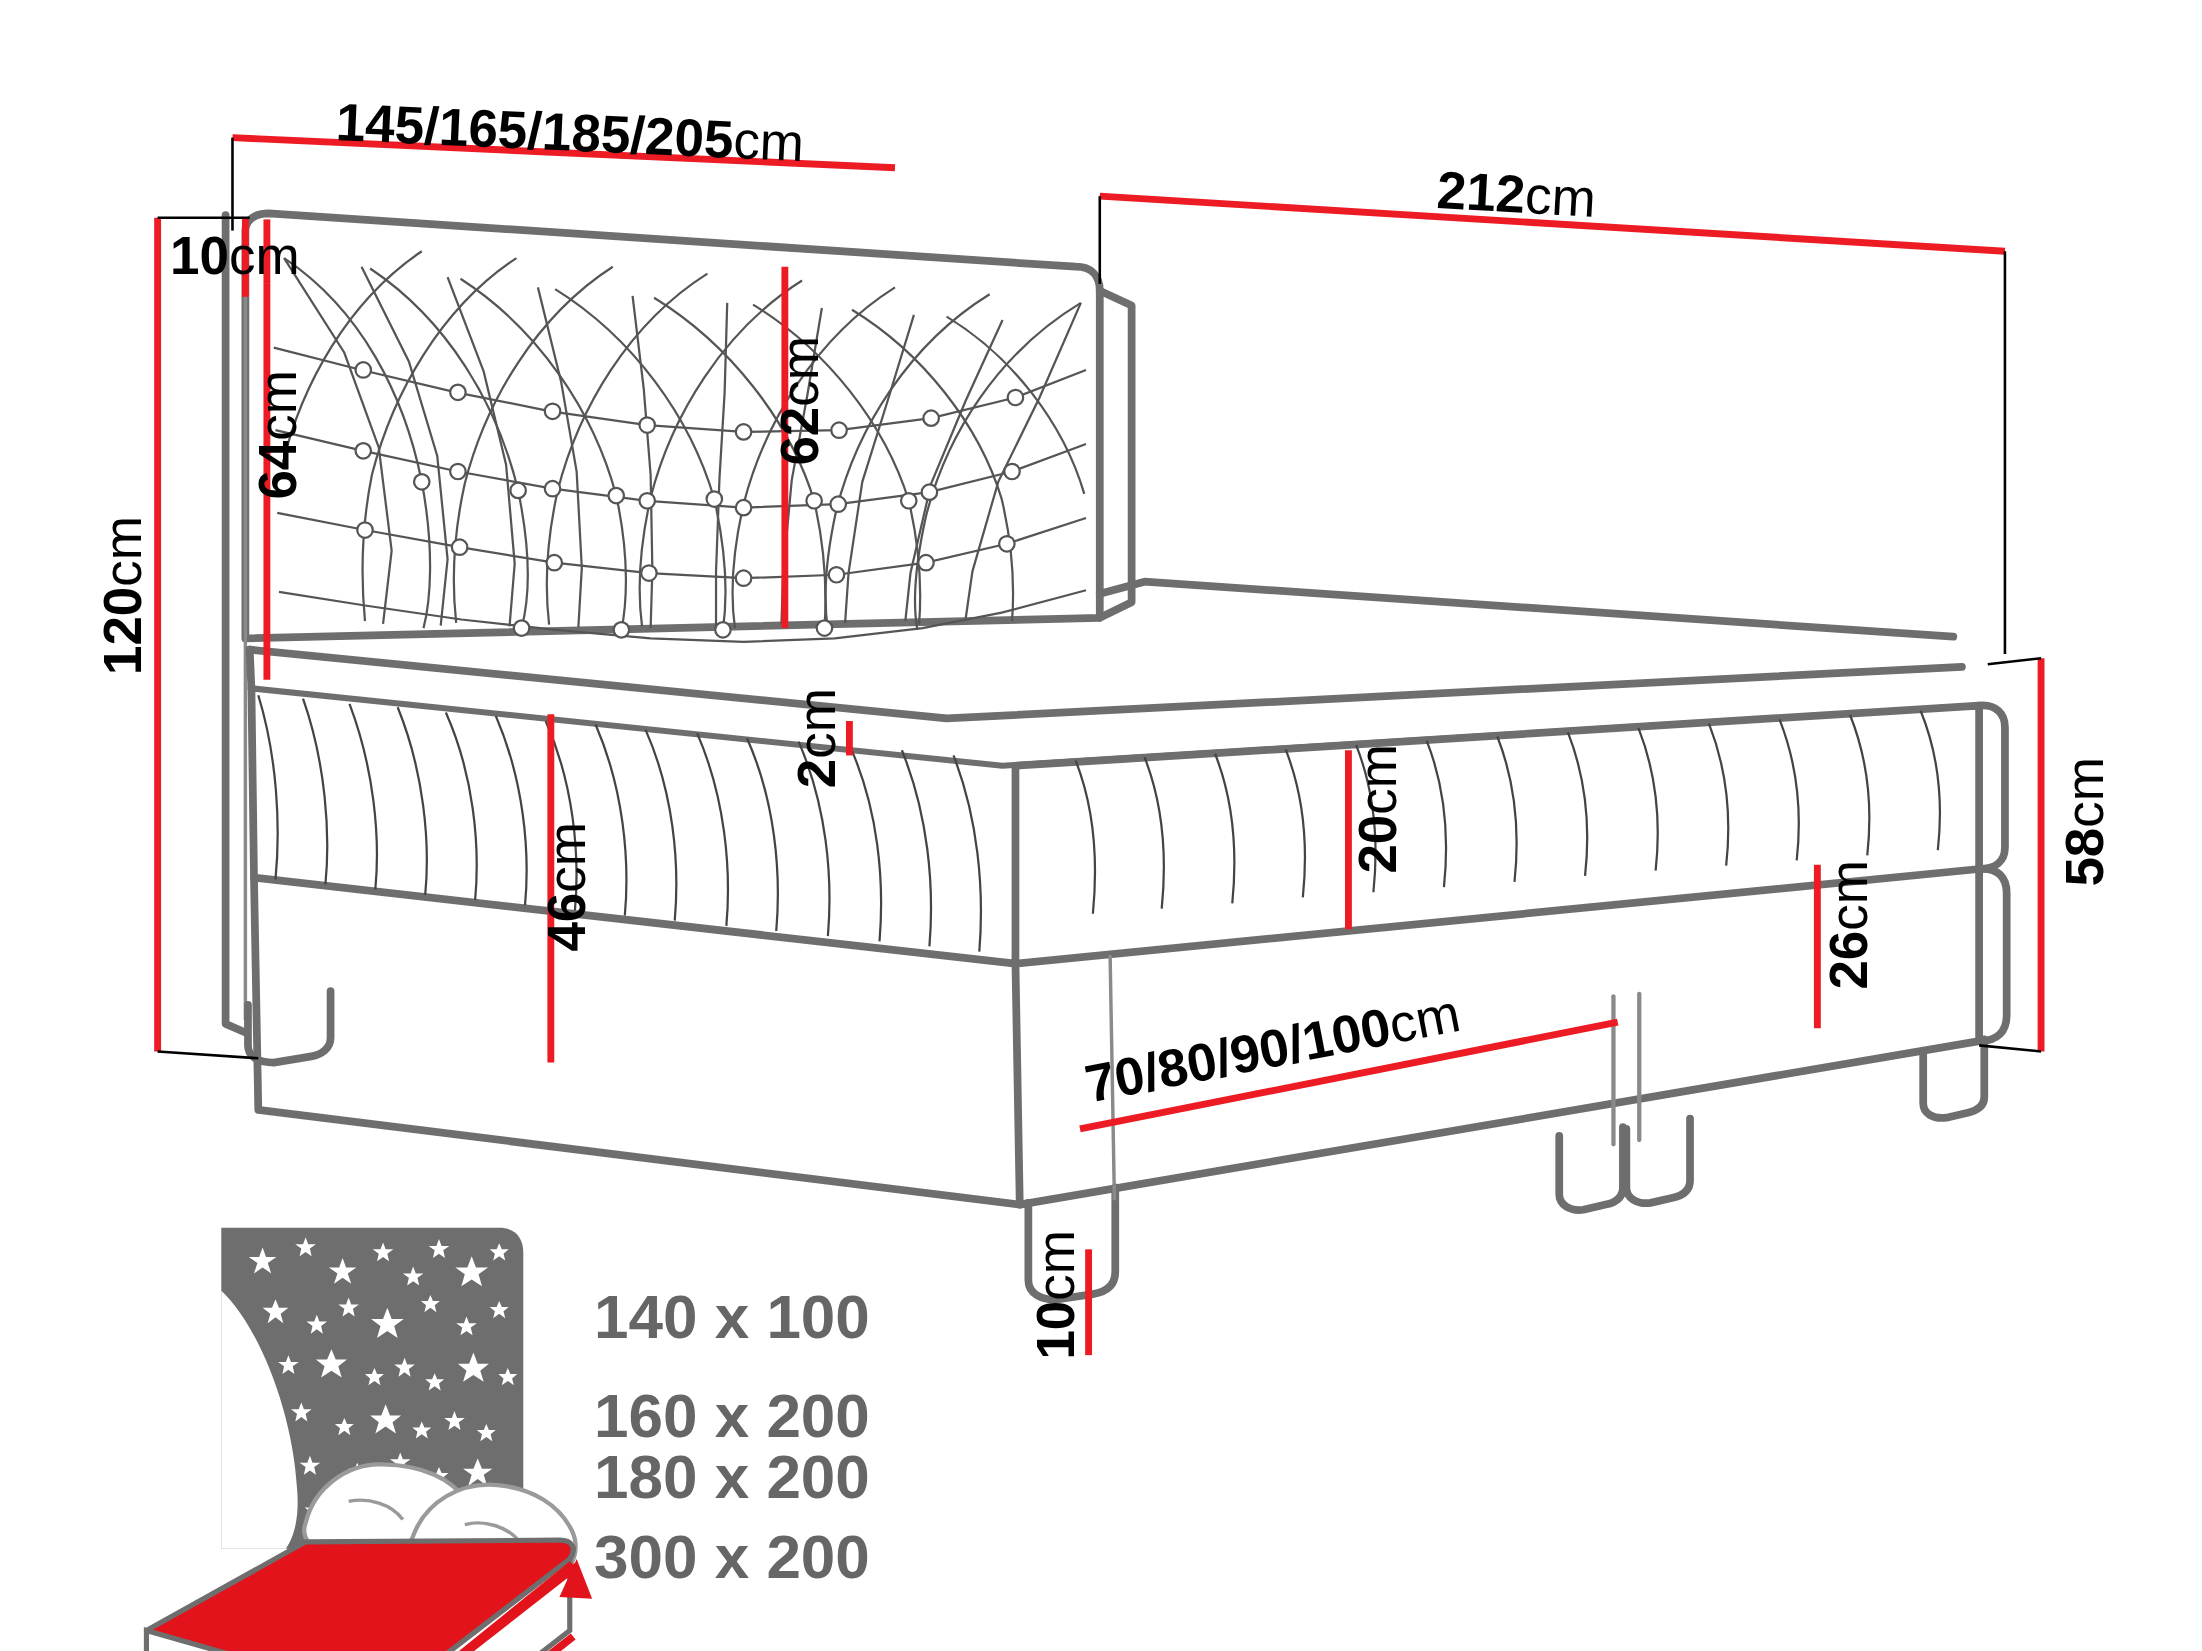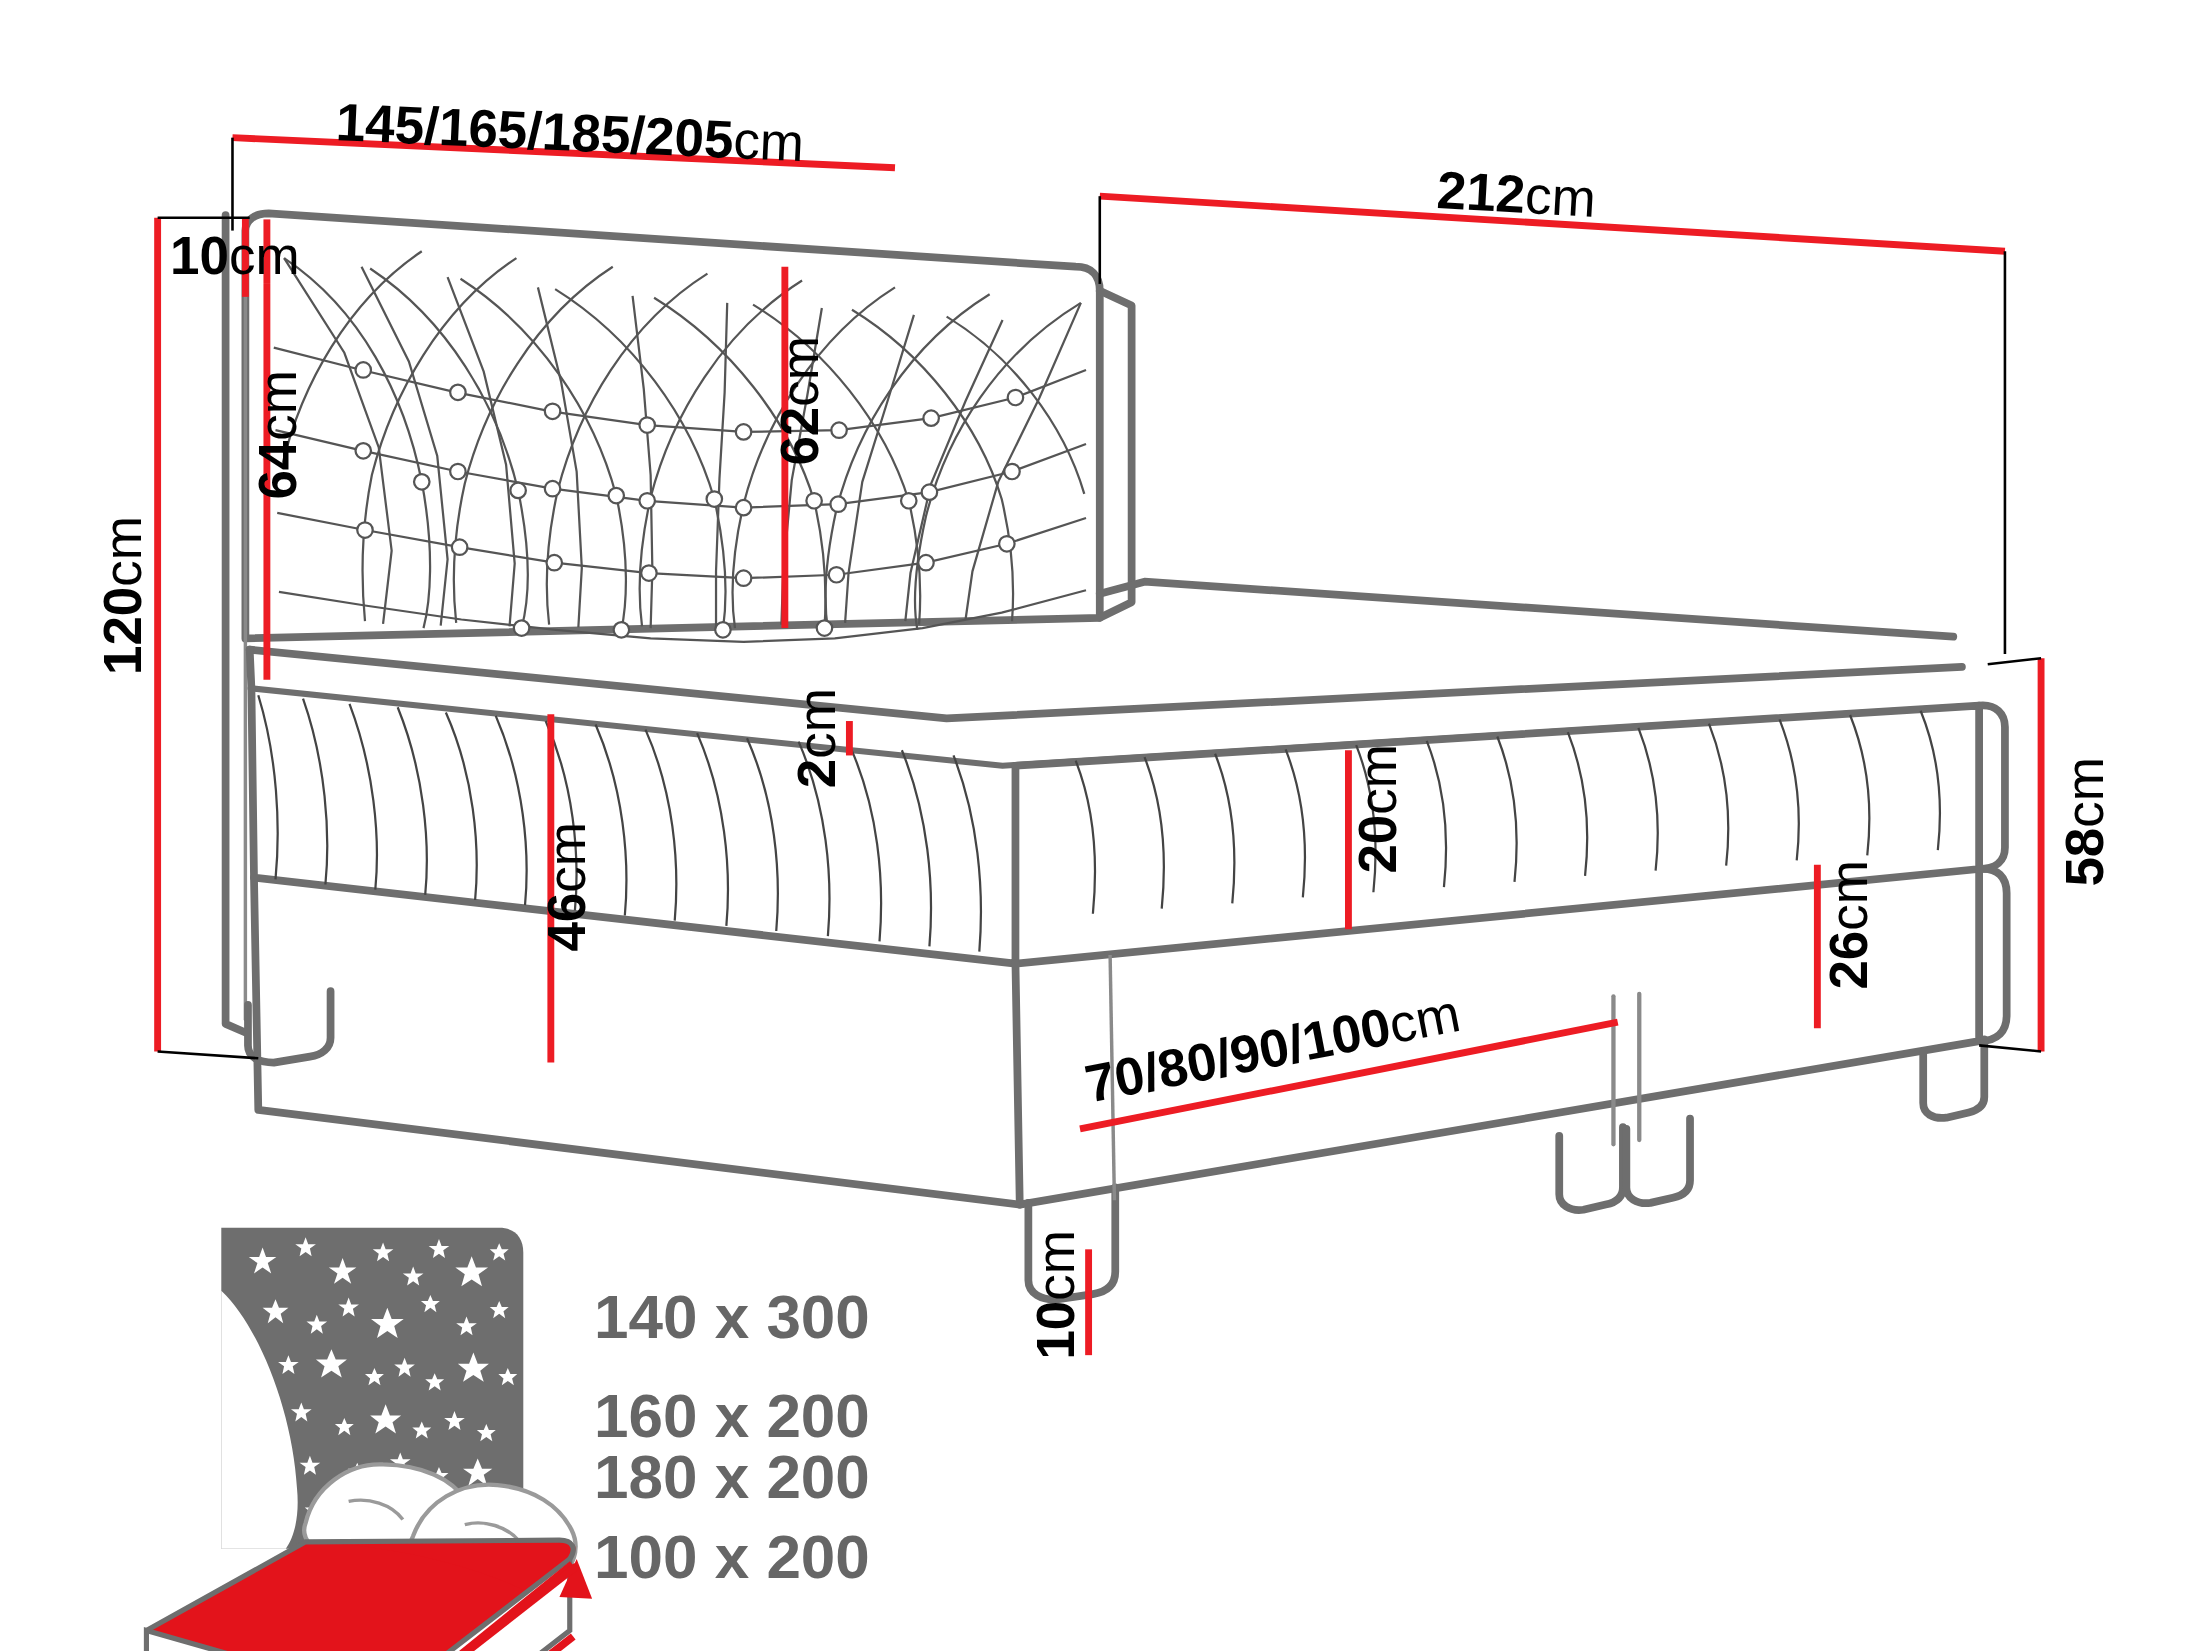"140 x 300" div.legend-label { text: 300 -> 100 }
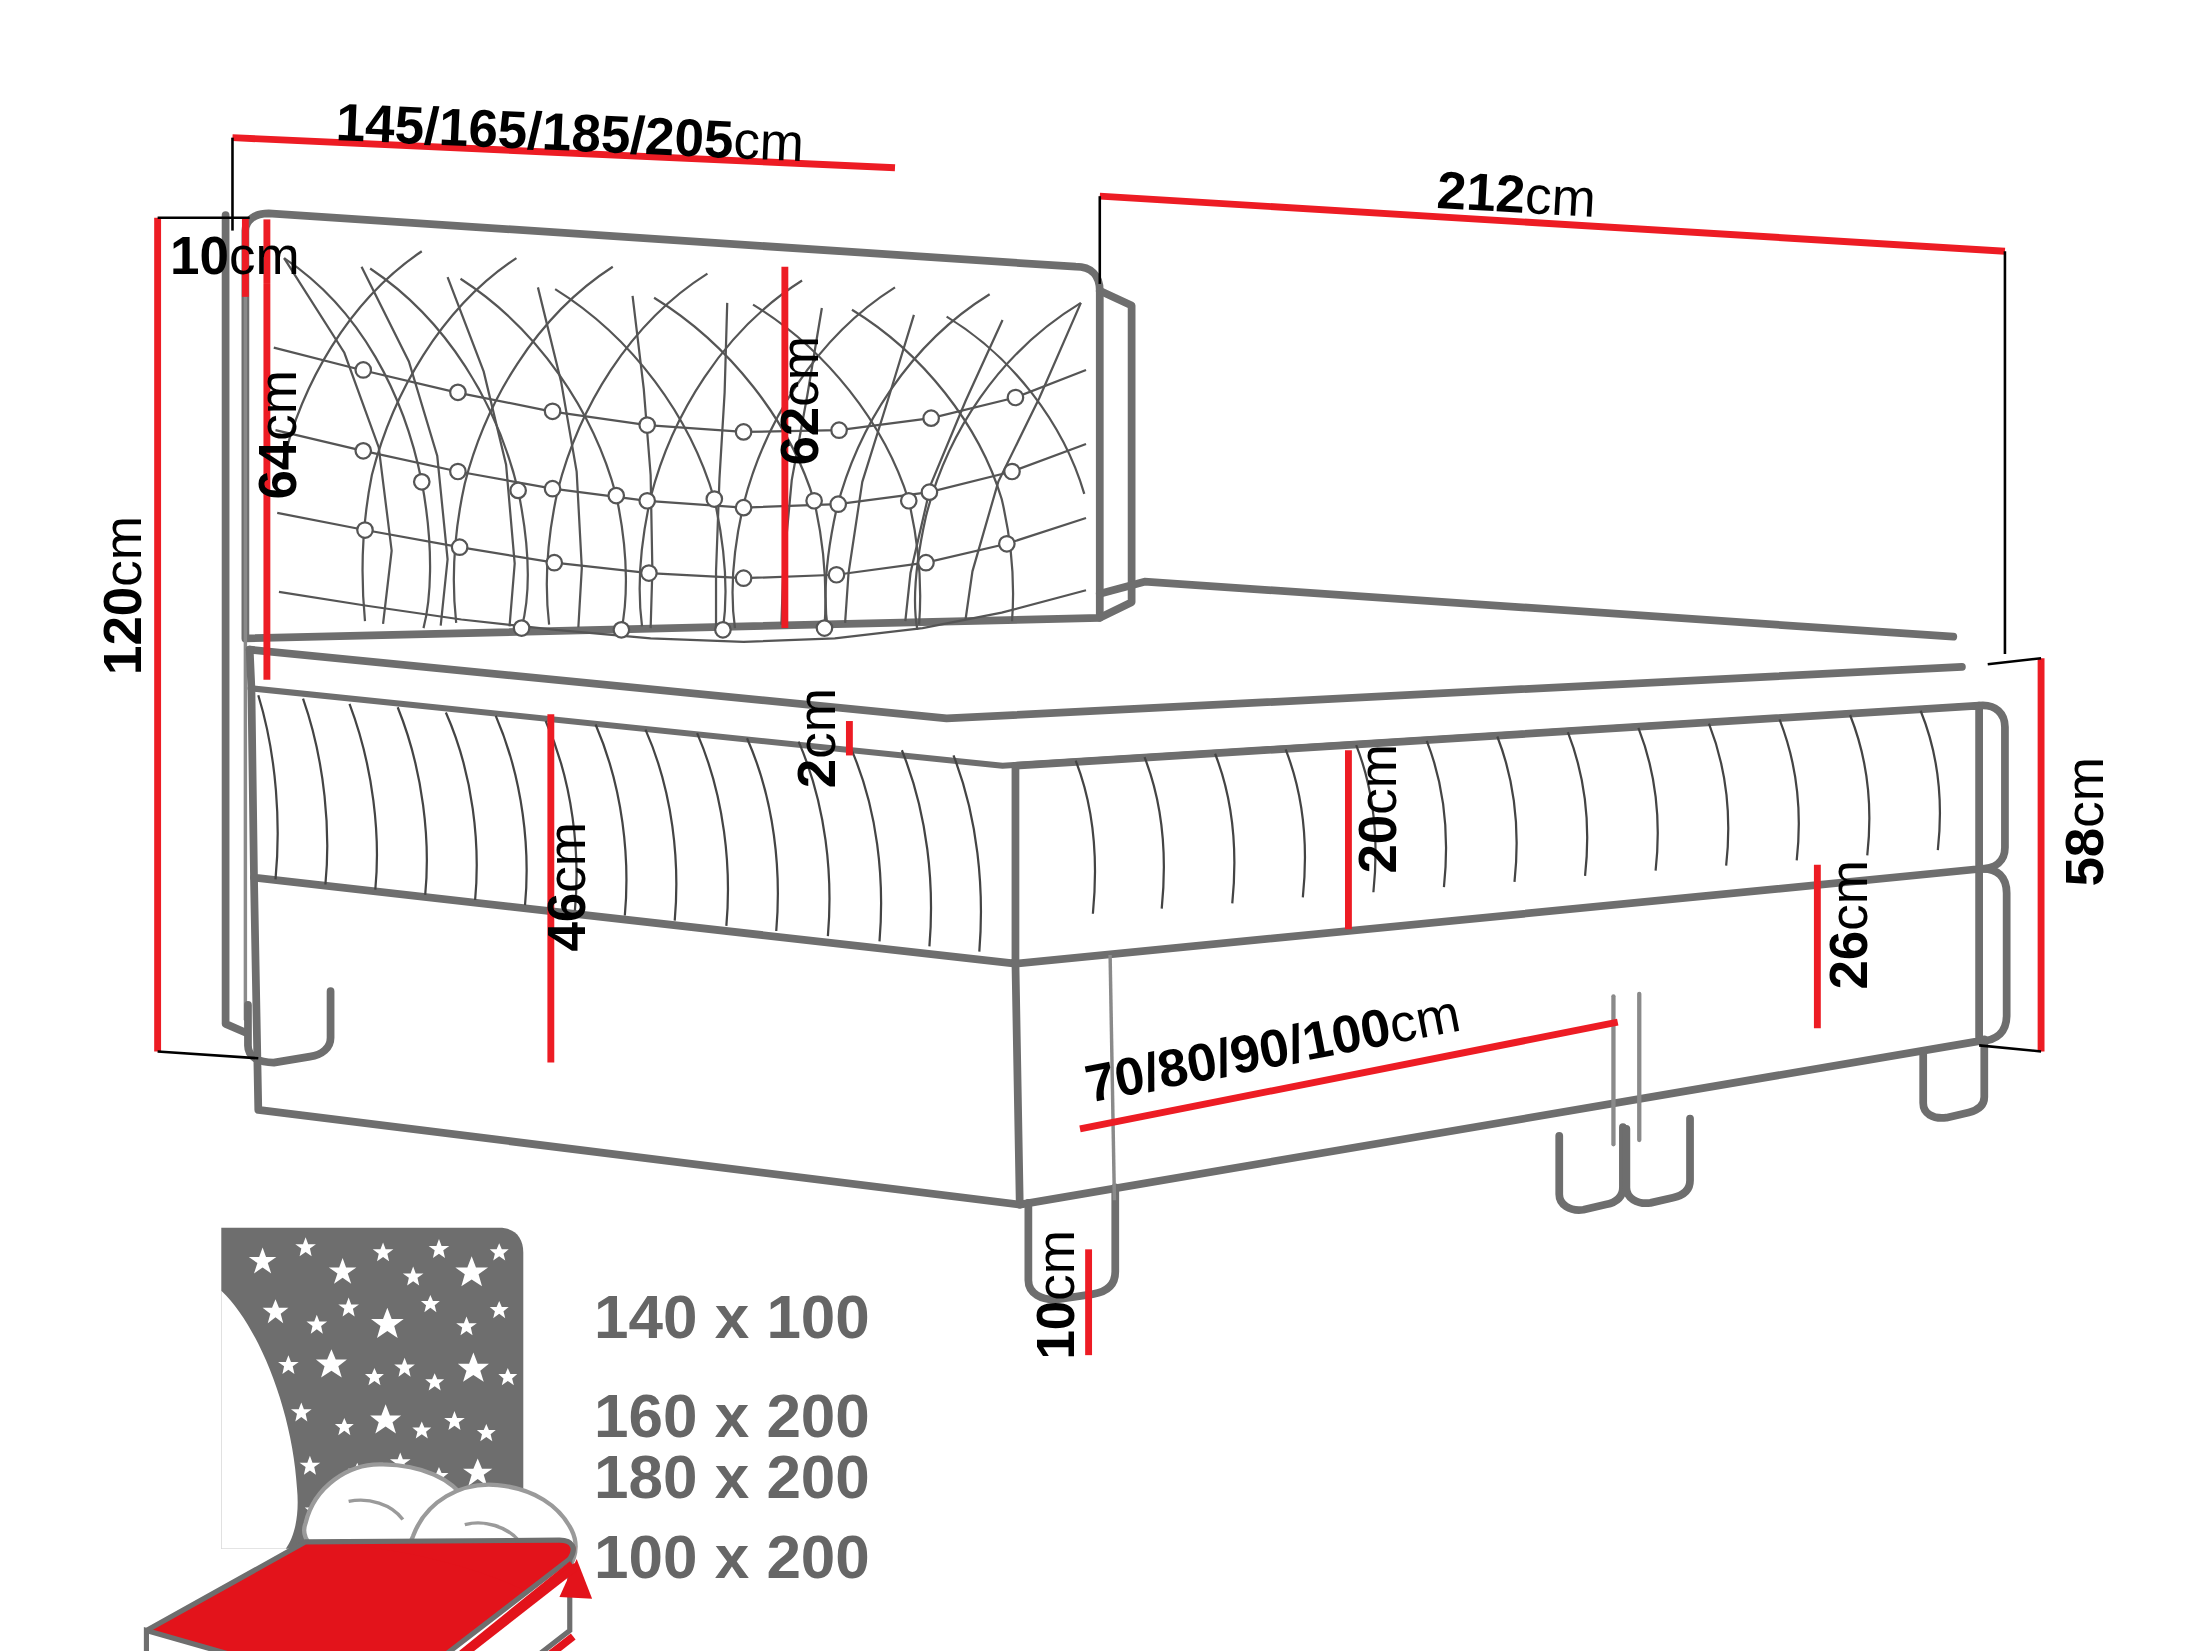"100 x 200" div.legend-label { text: 100 -> 300 }
